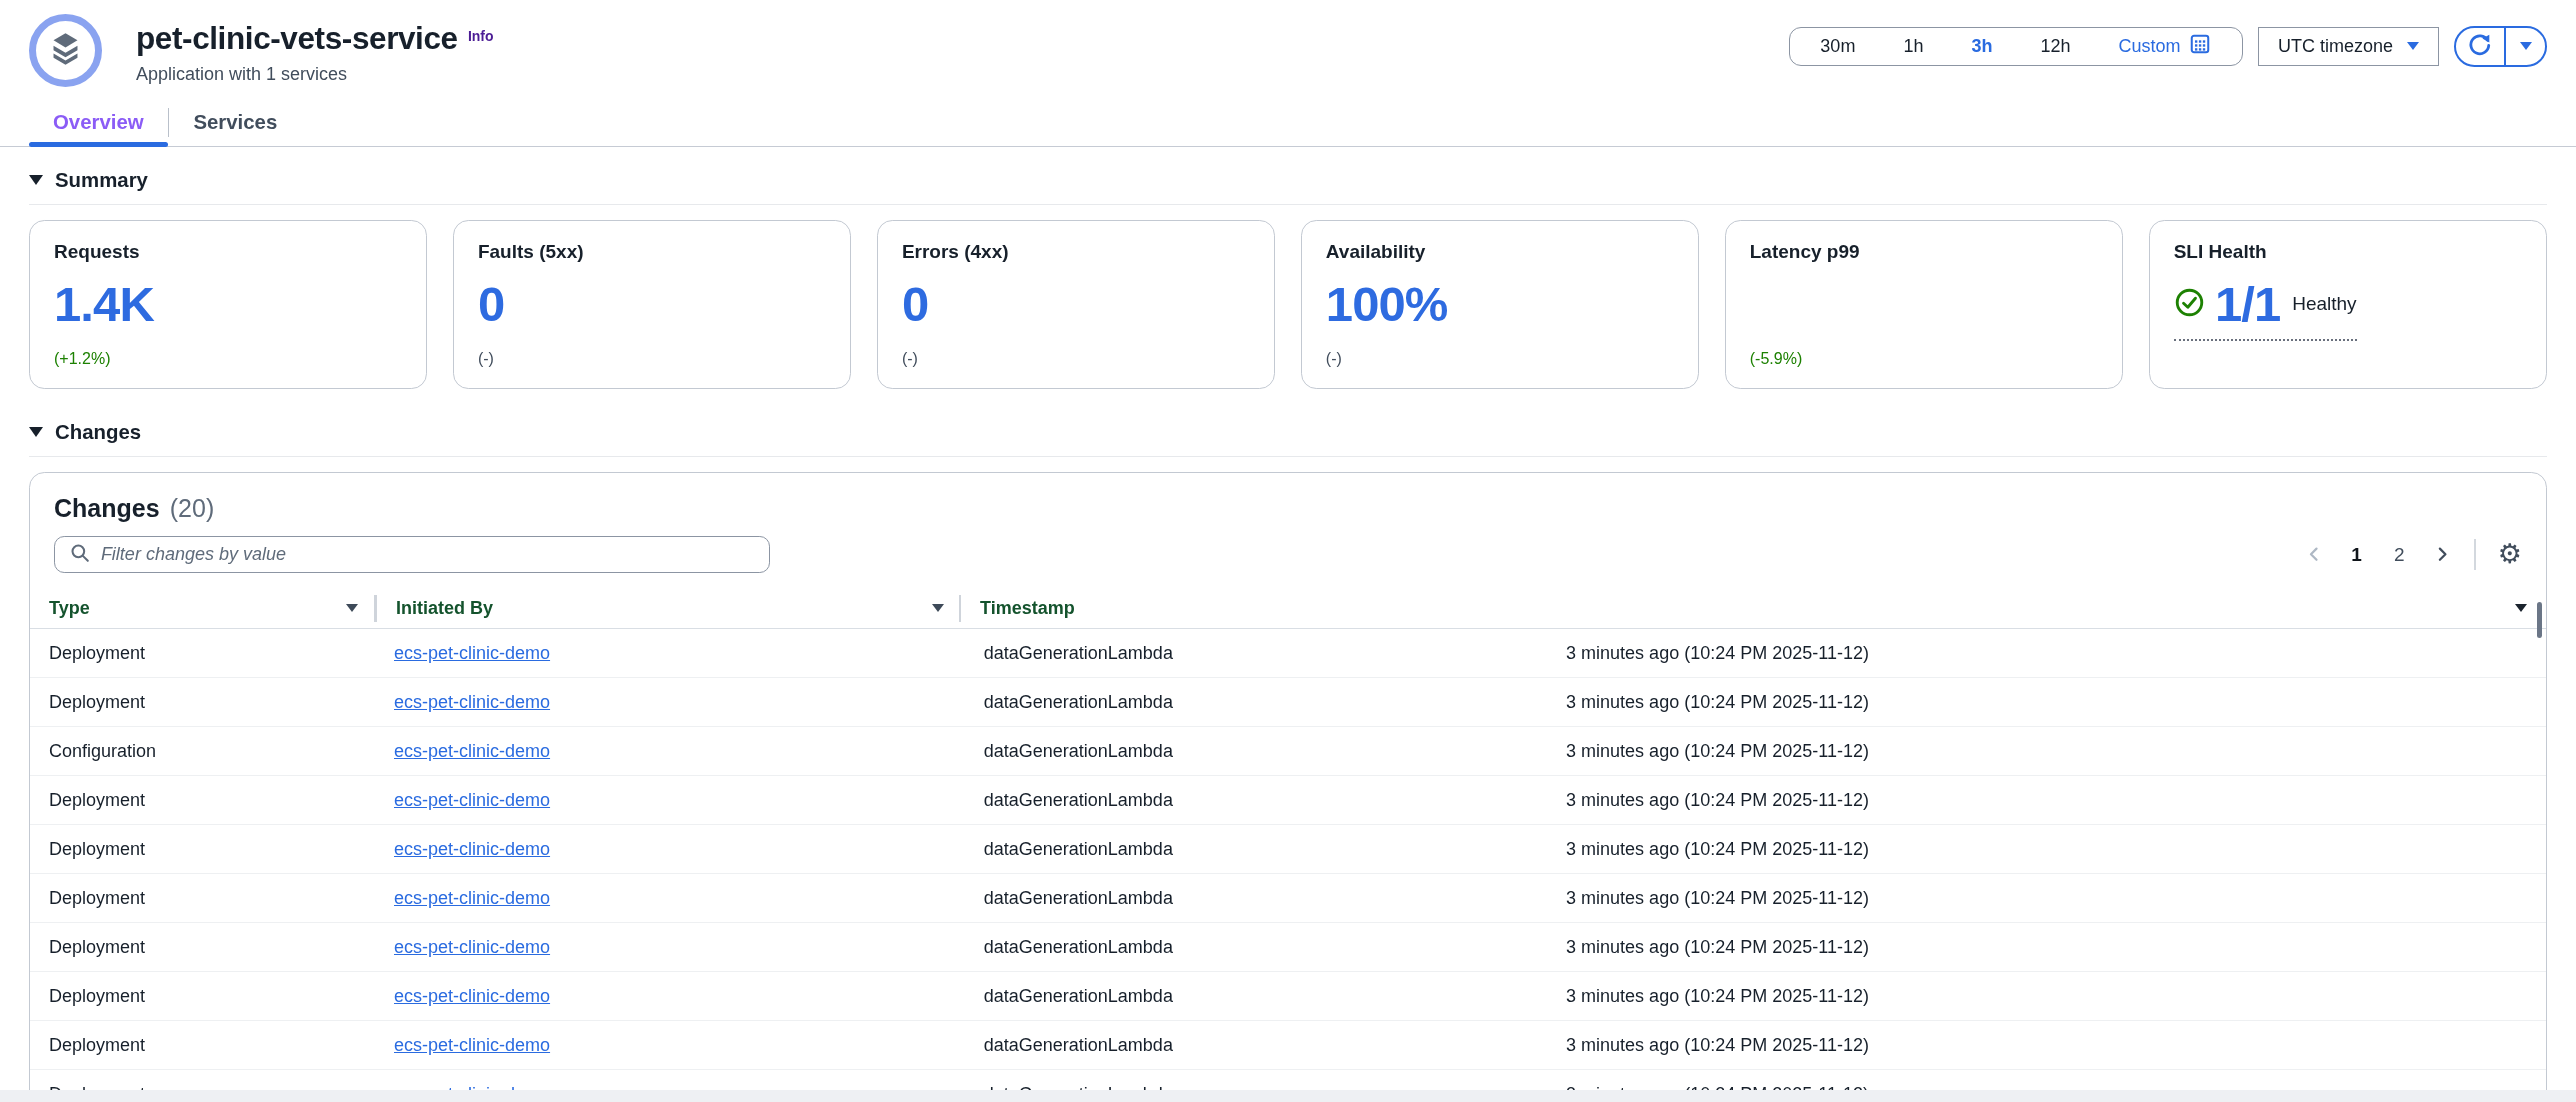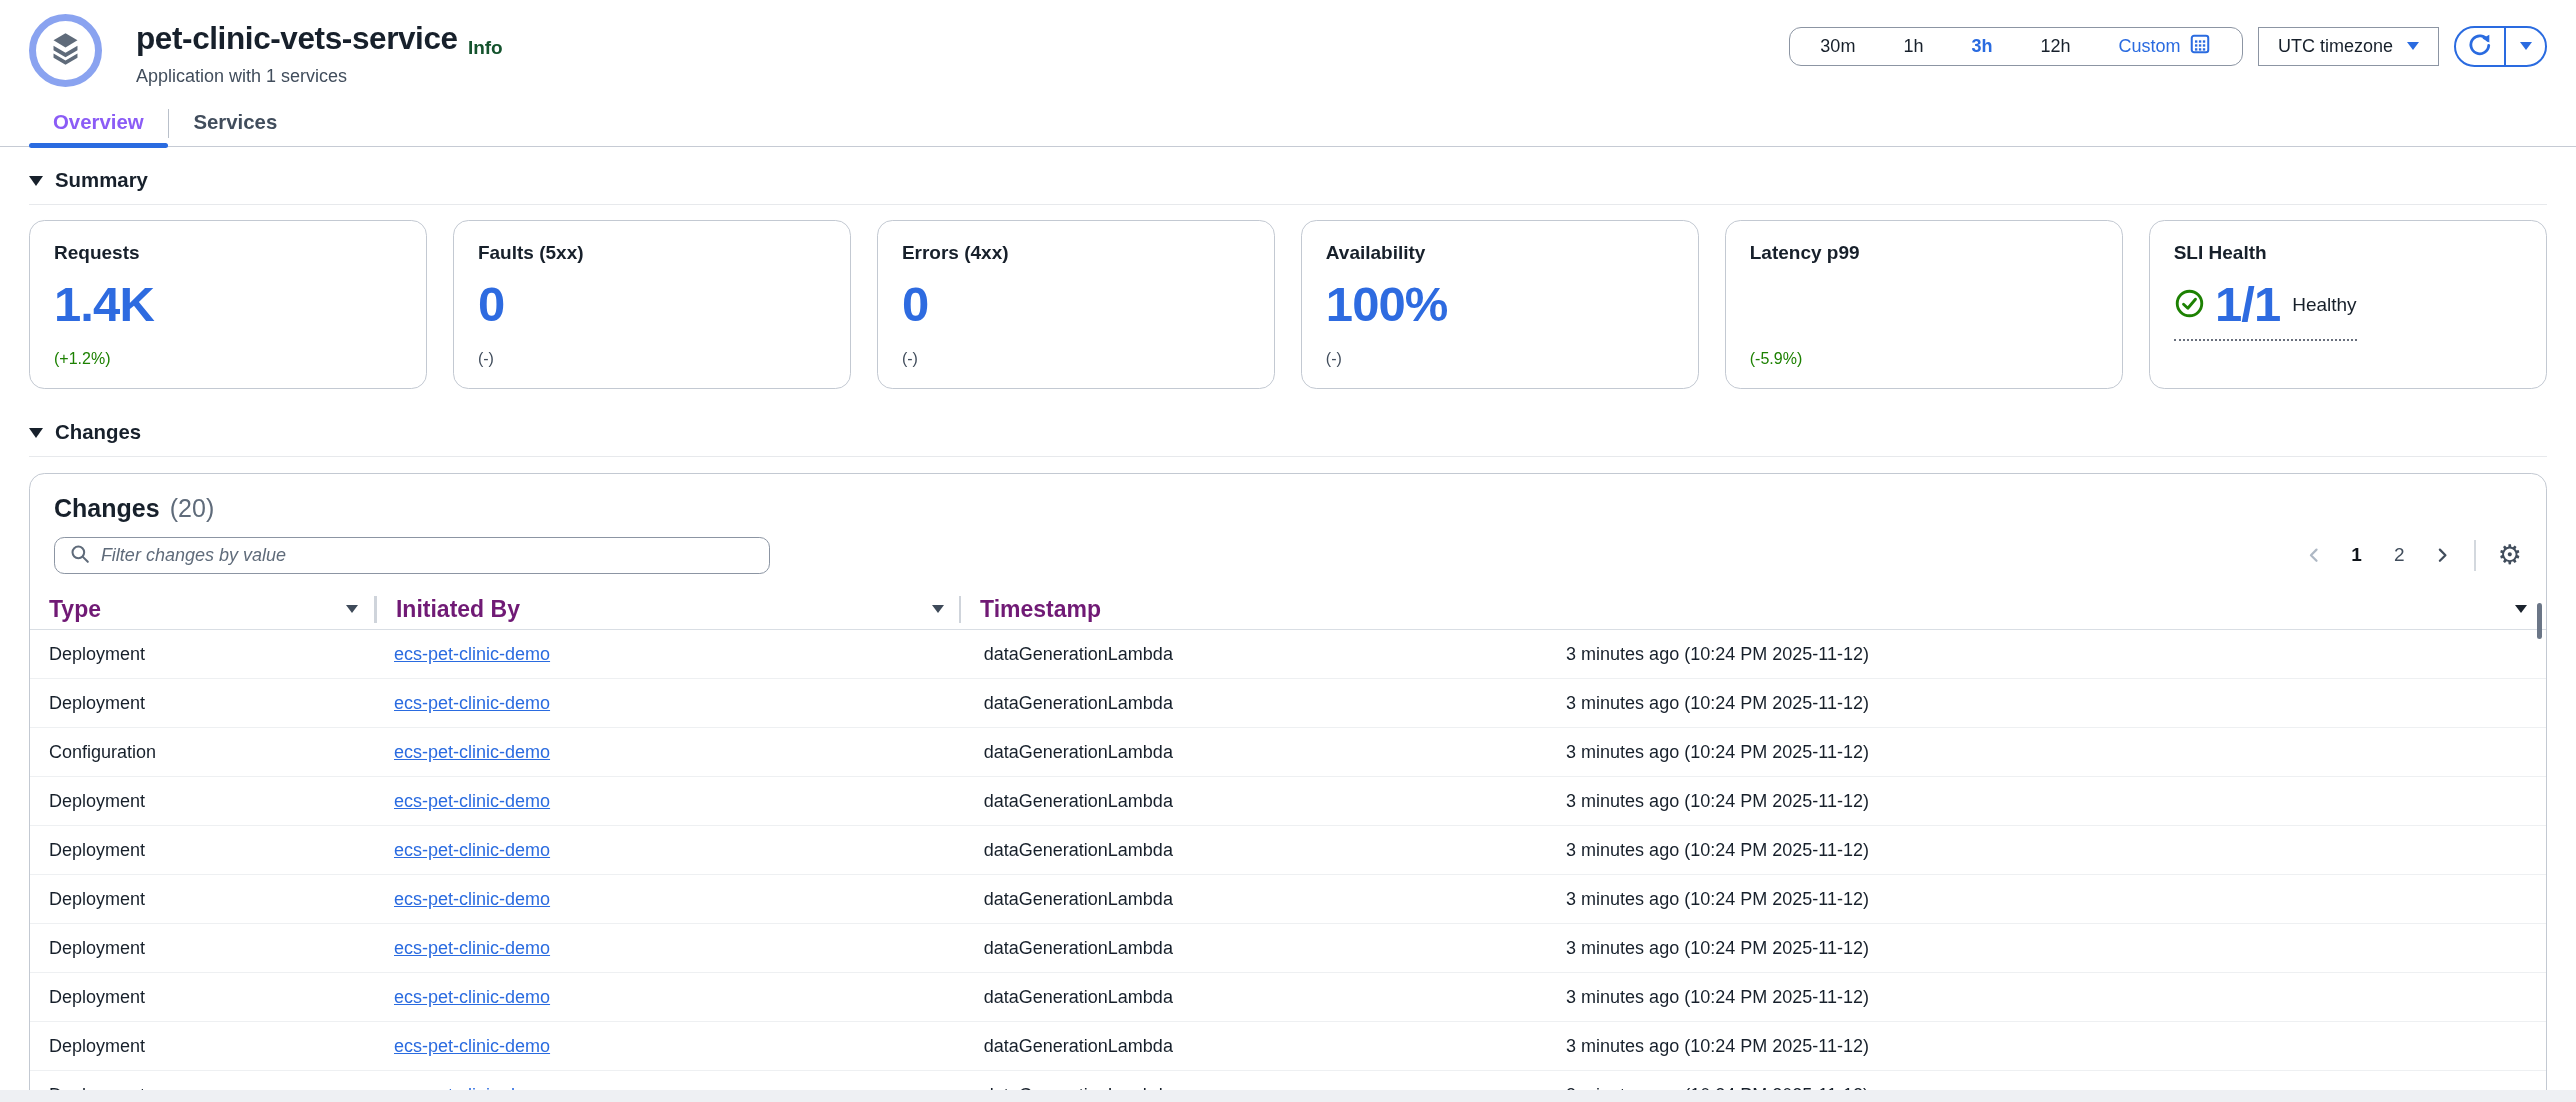"Info" .info-link { color: #14532d -> #4c1d95; font-size: 19px -> 14px; margin-top: 17px -> 8px }
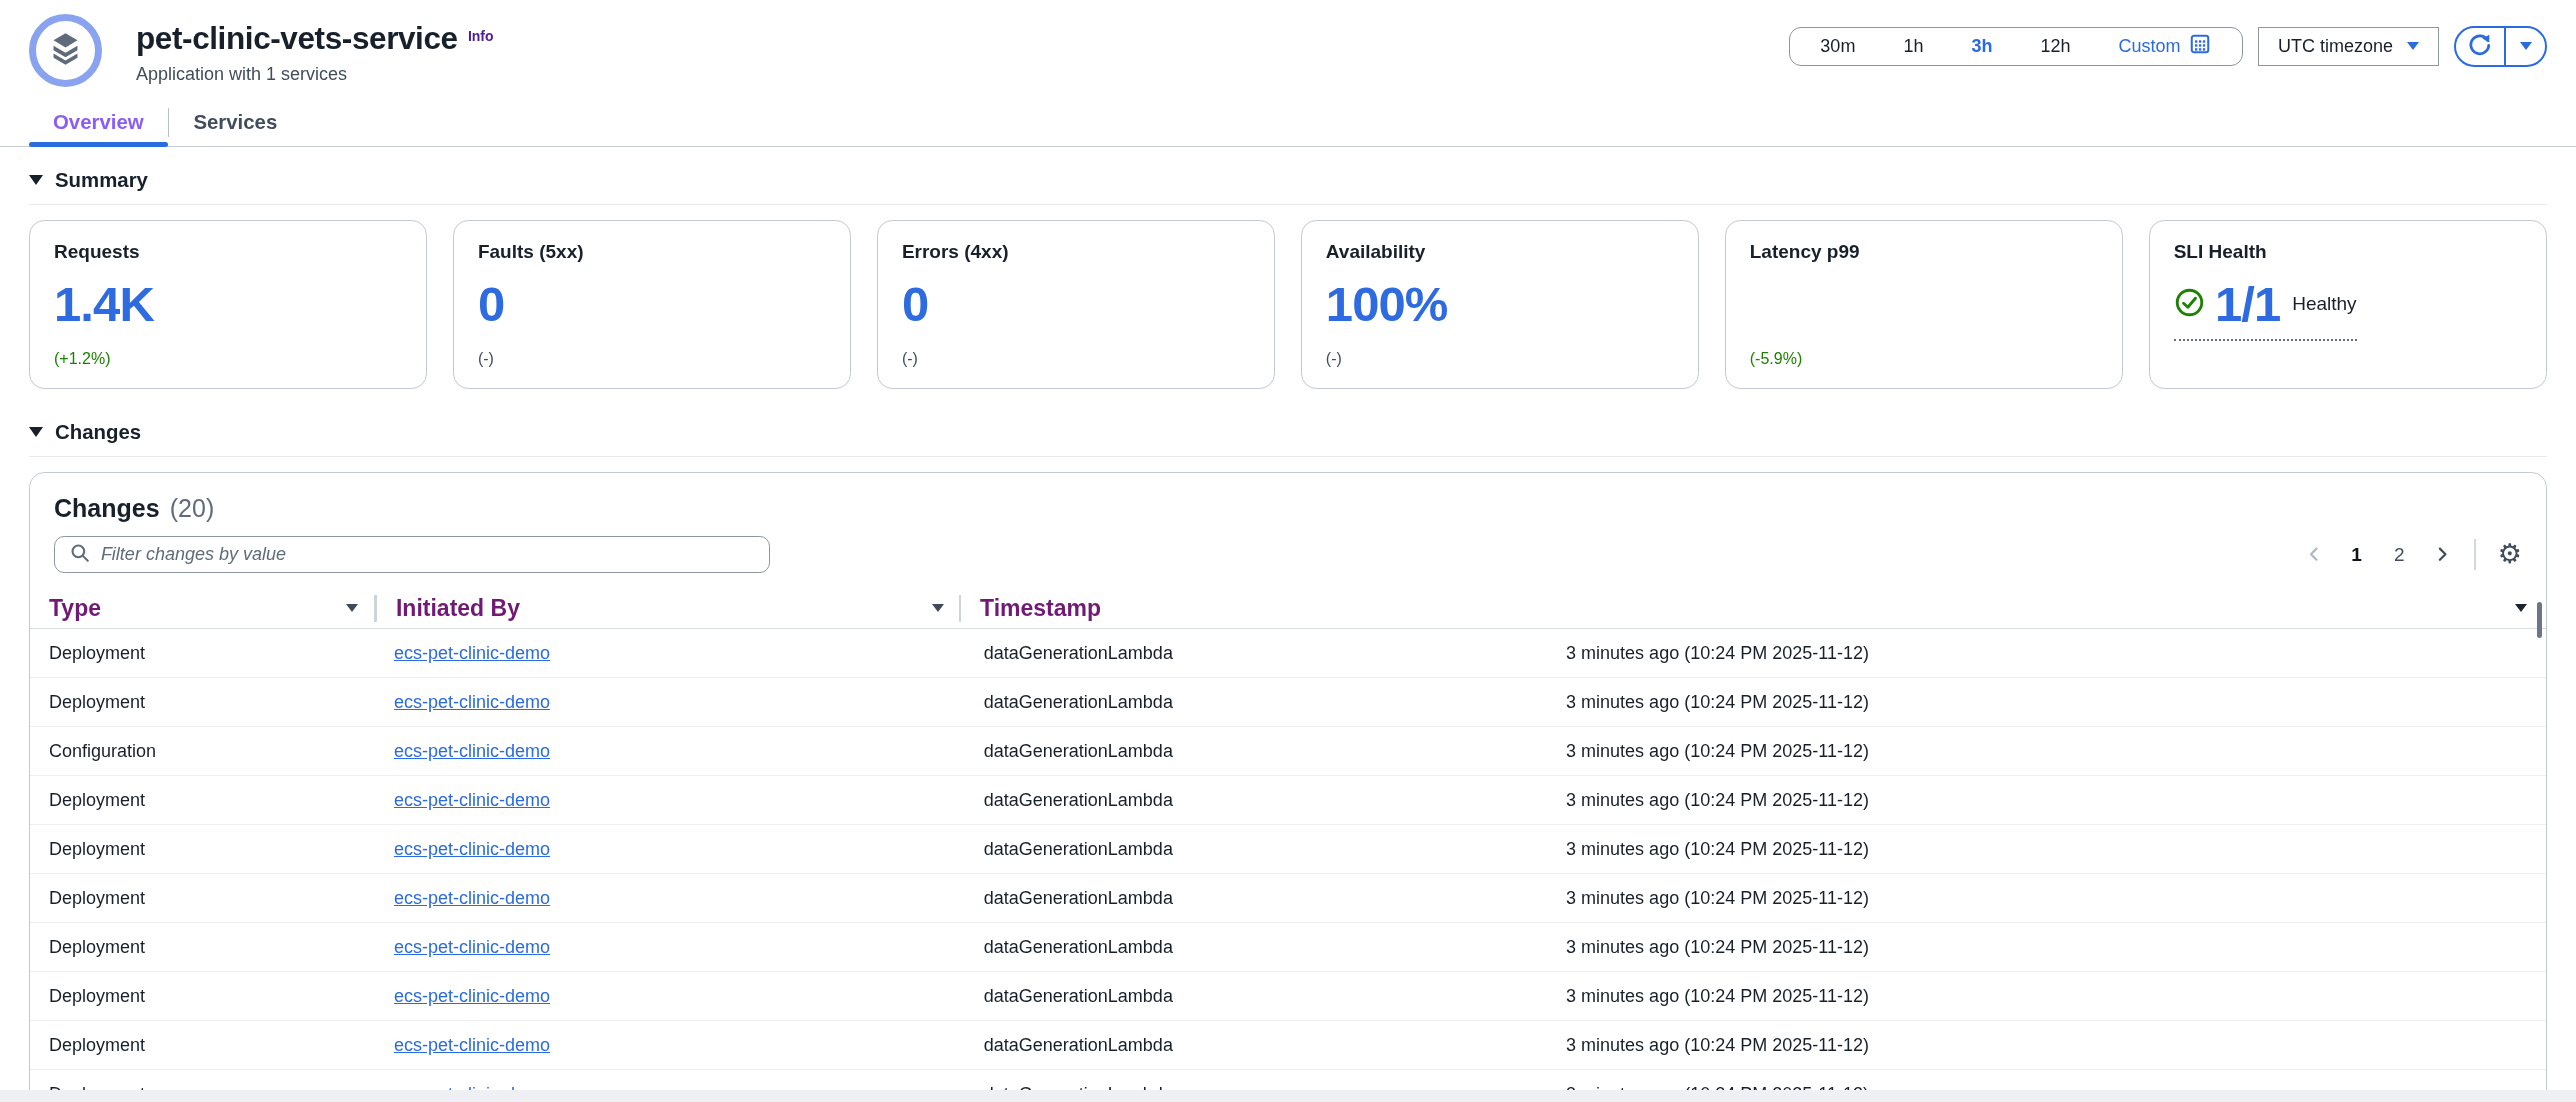"Type" .th { color: #701a75 -> #14532d; font-size: 23px -> 18px }
